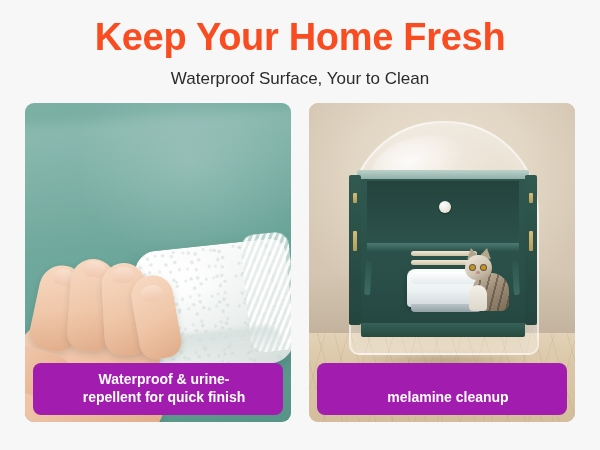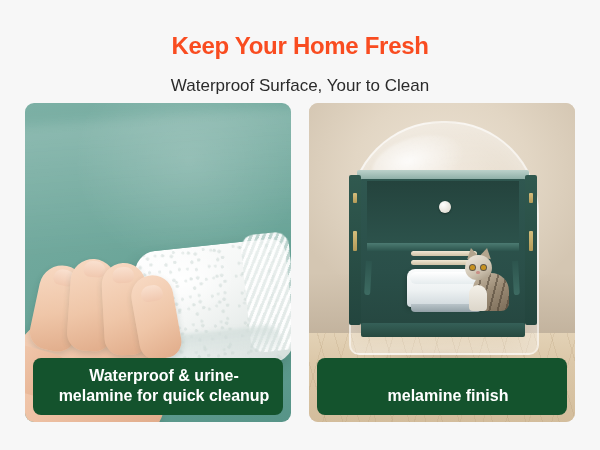"Keep Your Home Fresh" .headline { font-size: 24px -> 38px; margin: 16px -> 0 }
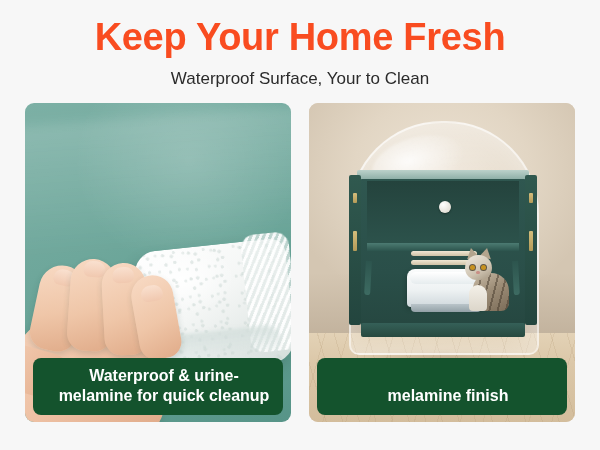"Waterproof & urine-" .caption { background: #14532d -> #a21caf; font-size: 16px -> 14px }
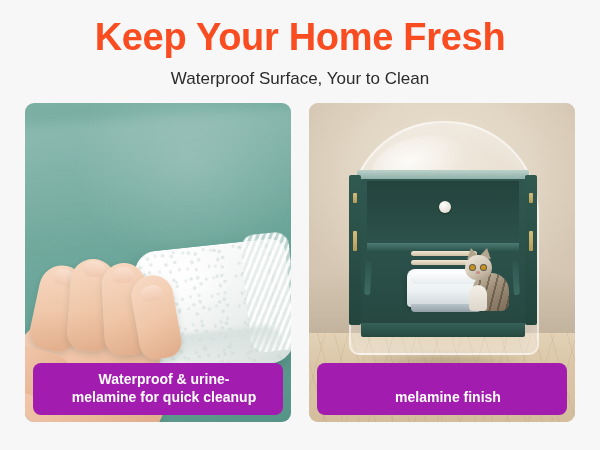"melamine for quick cleanup" span { text: melamine for quick cleanup -> repellent for quick finish }
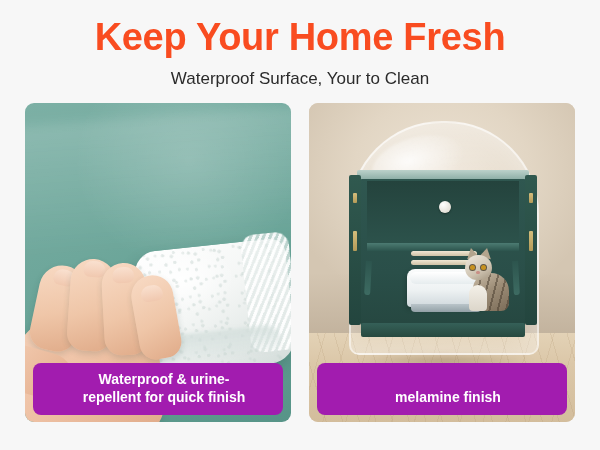"melamine finish" span { text: finish -> cleanup }
